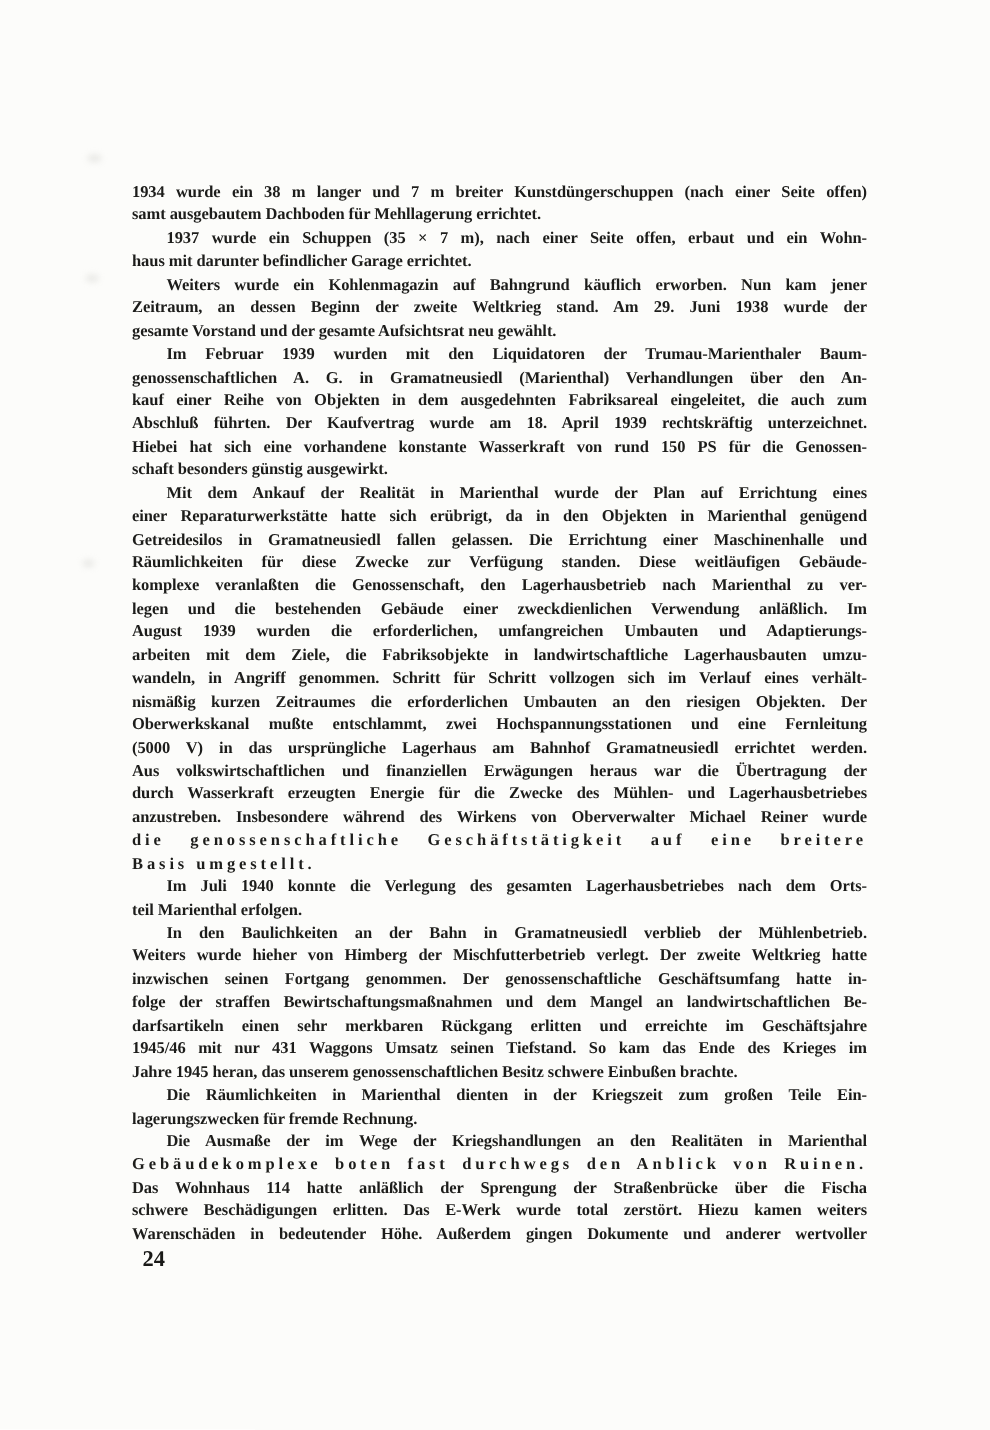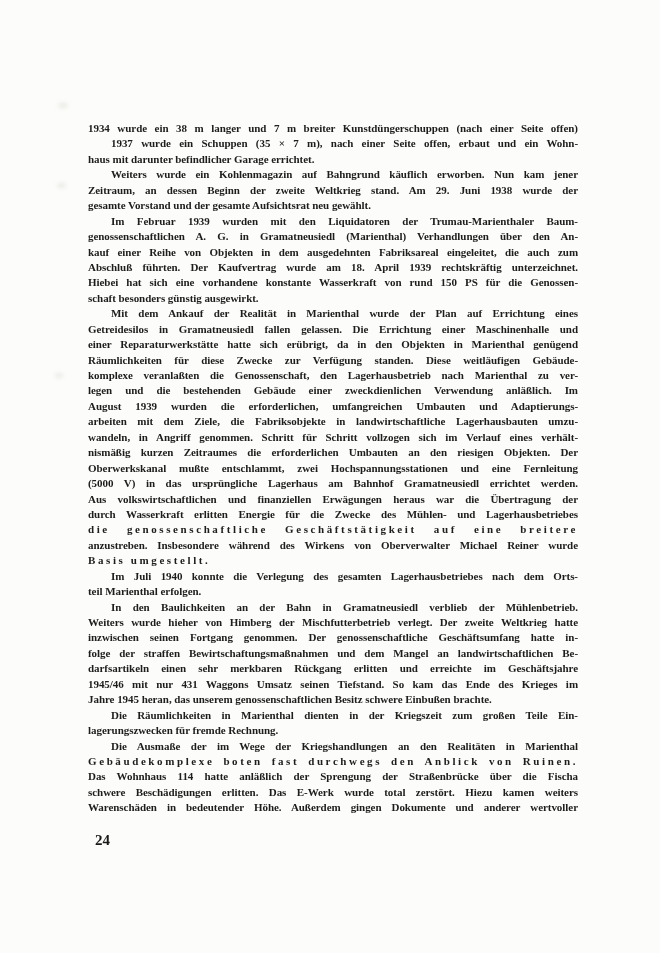"samt ausgebautem Dachboden für" div.line { html: none -> <div><span>samt ausgebautem Dachboden für Mehllagerung errichtet.</span></div> }
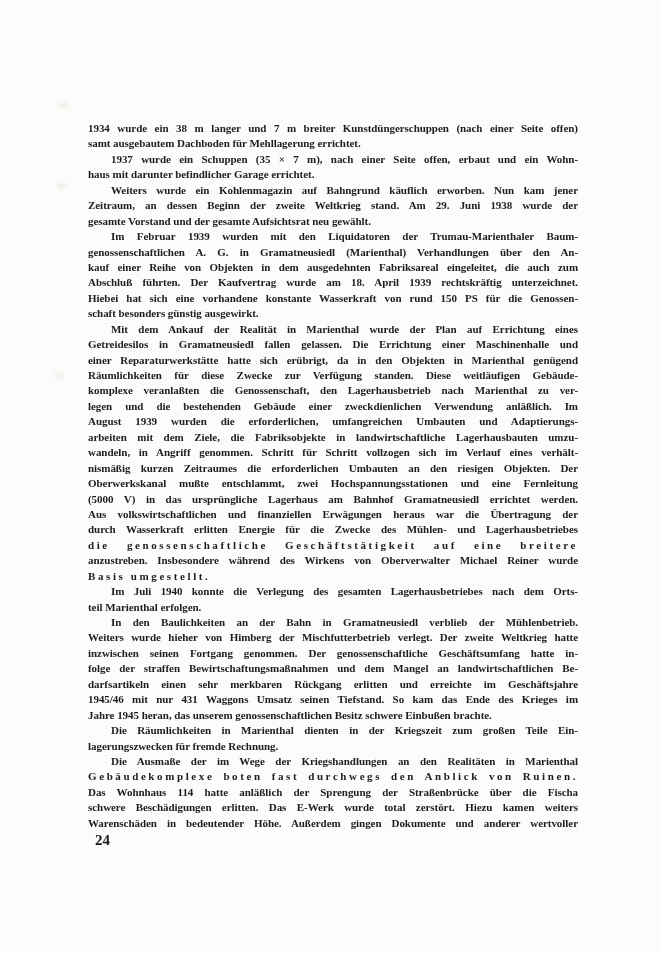"Getreidesilos in Gramatneusiedl fallen" div.line { order: before "einer Reparaturwerkstätte hatte sich" -> after "einer Reparaturwerkstätte hatte sich" }
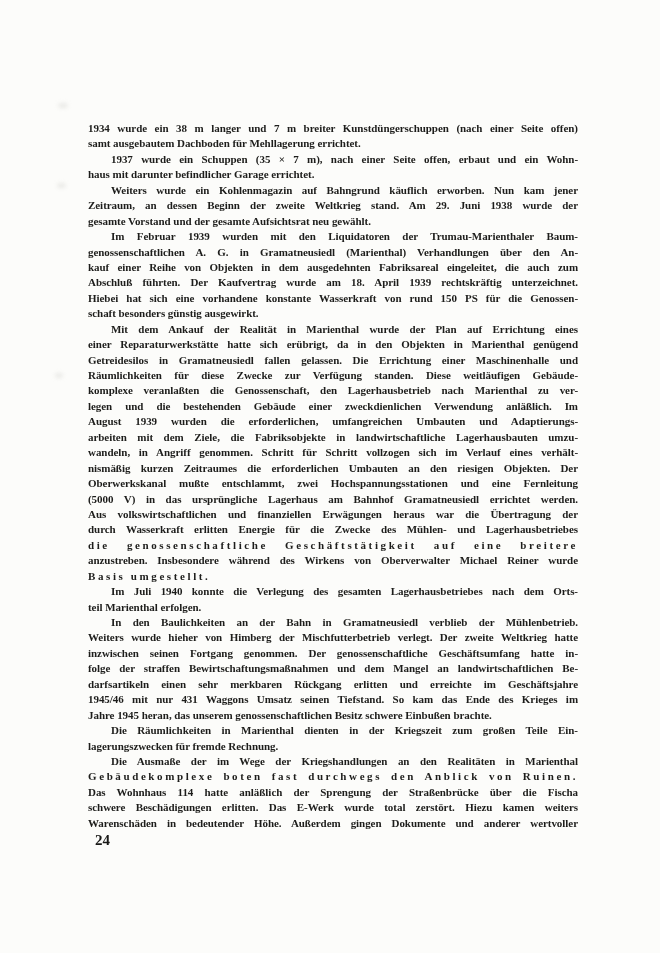"durch Wasserkraft erlitten Energie für" span { text: erlitten -> erzeugten }
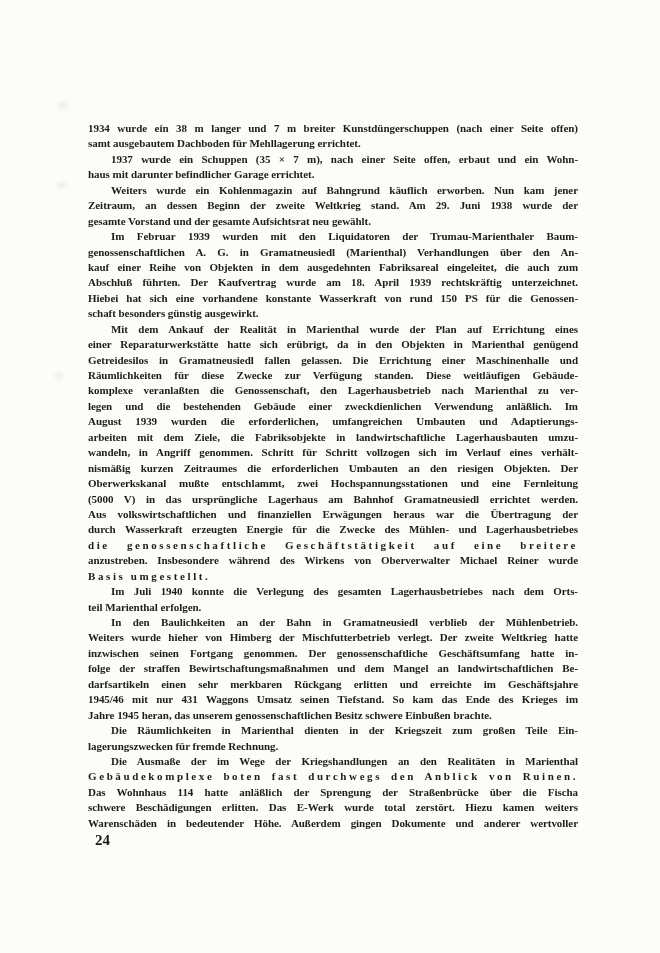"die genossenschaftliche" div.line { order: before "anzustreben. Insbesondere während des" -> after "anzustreben. Insbesondere während des" }
